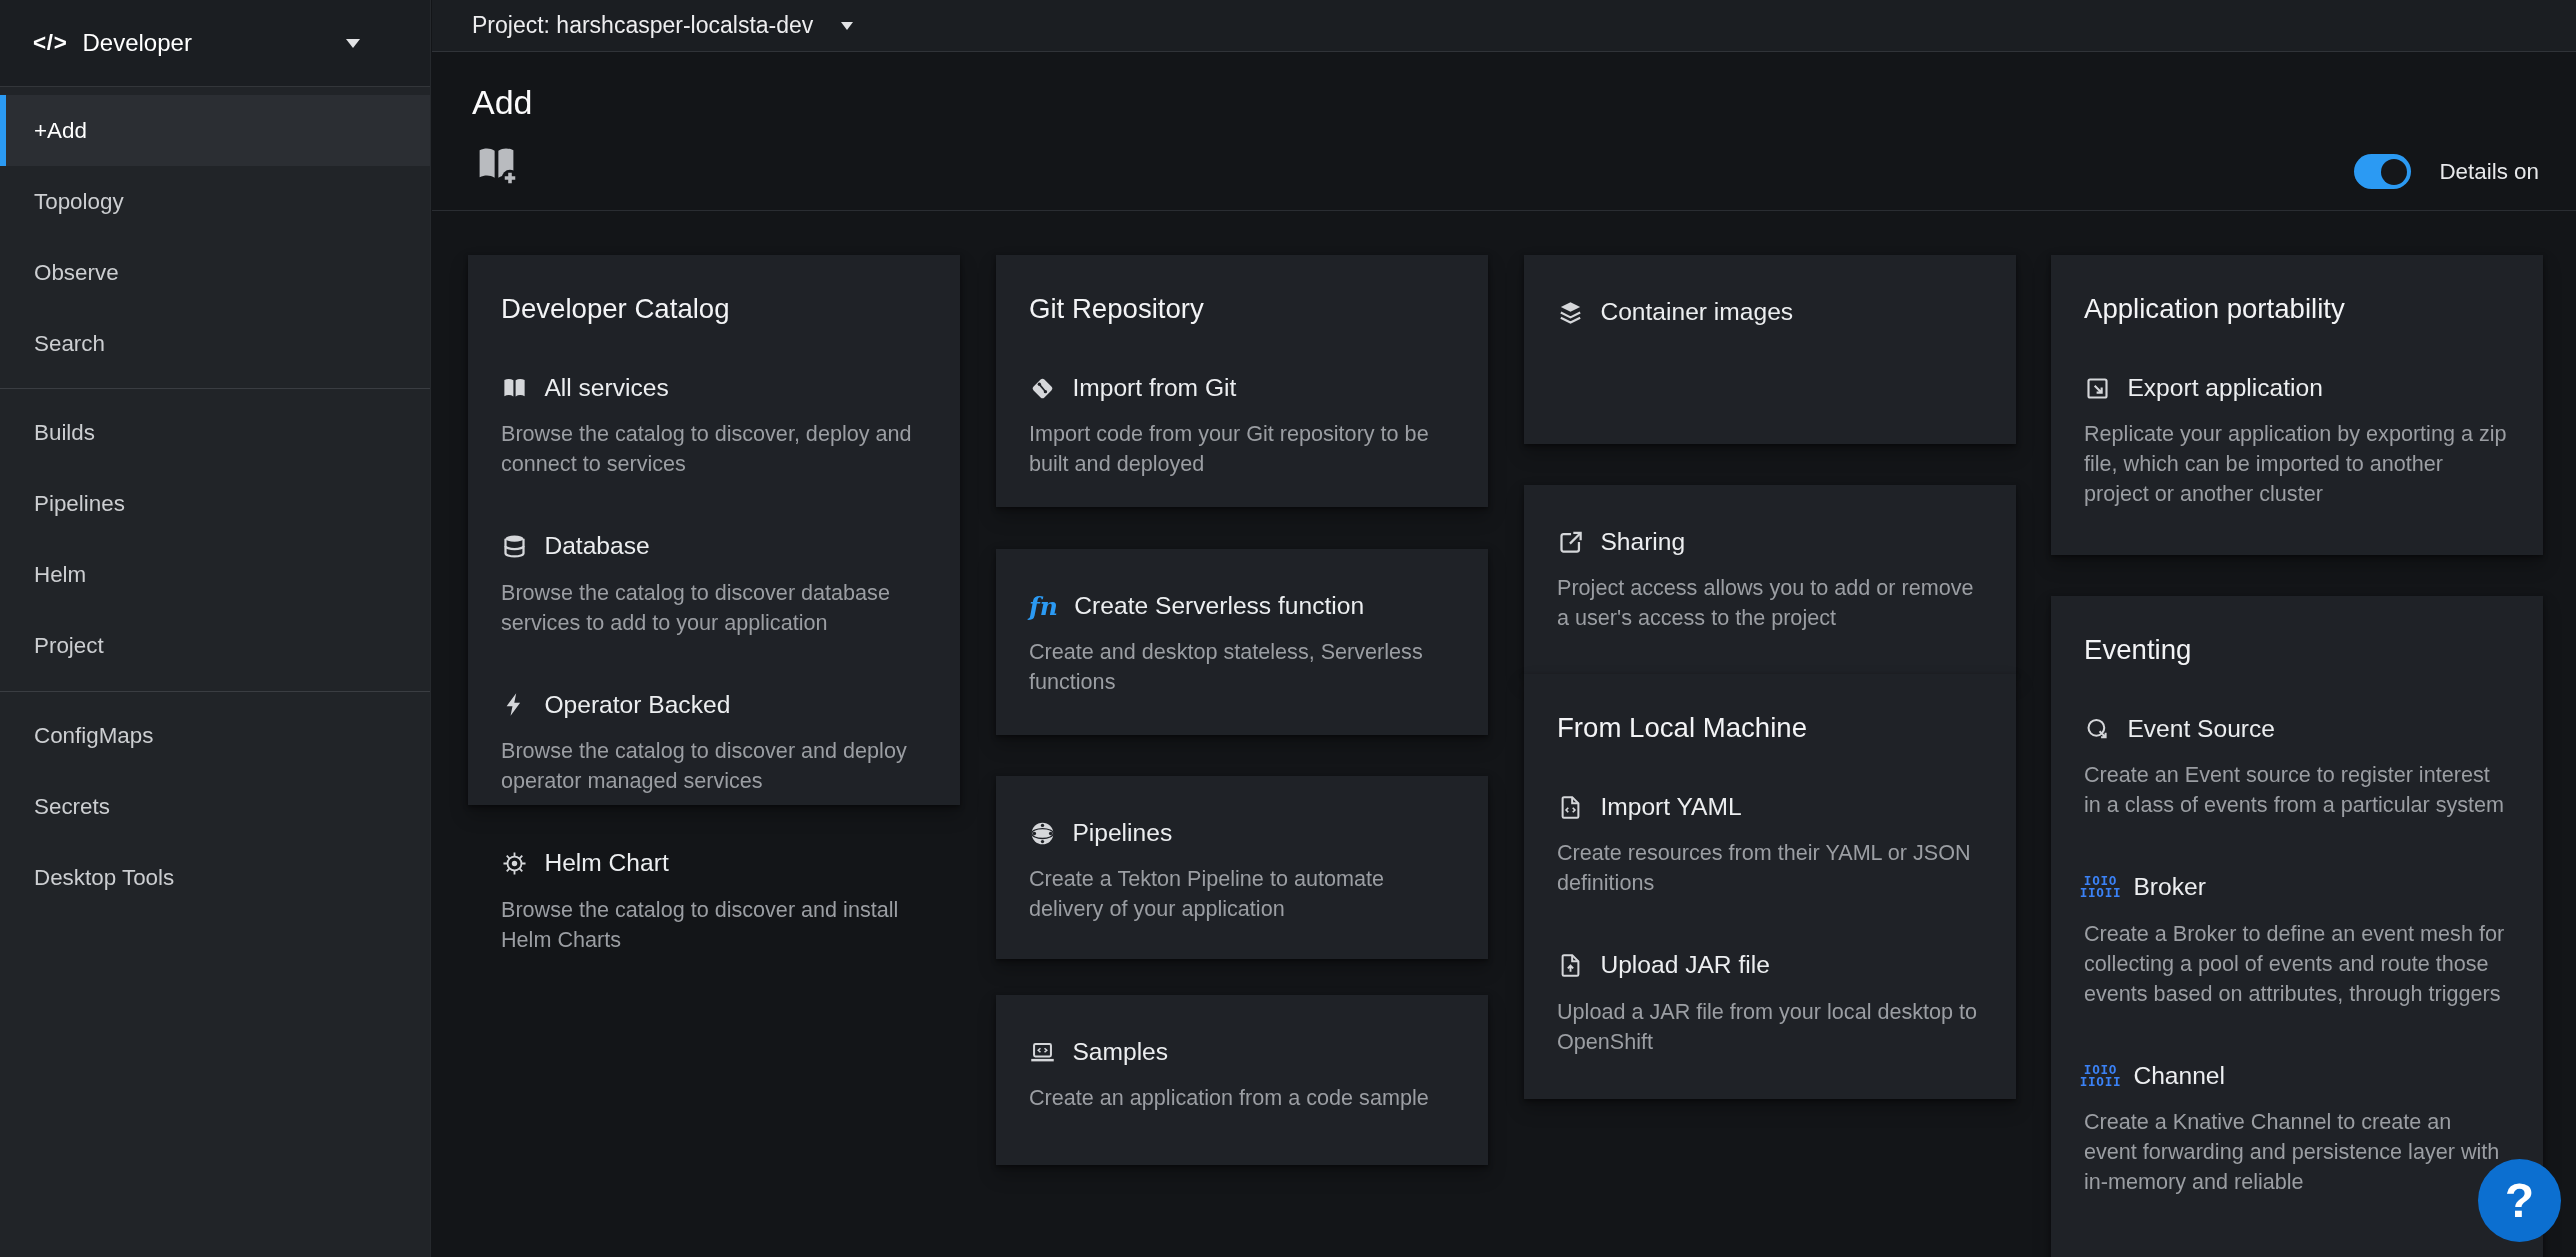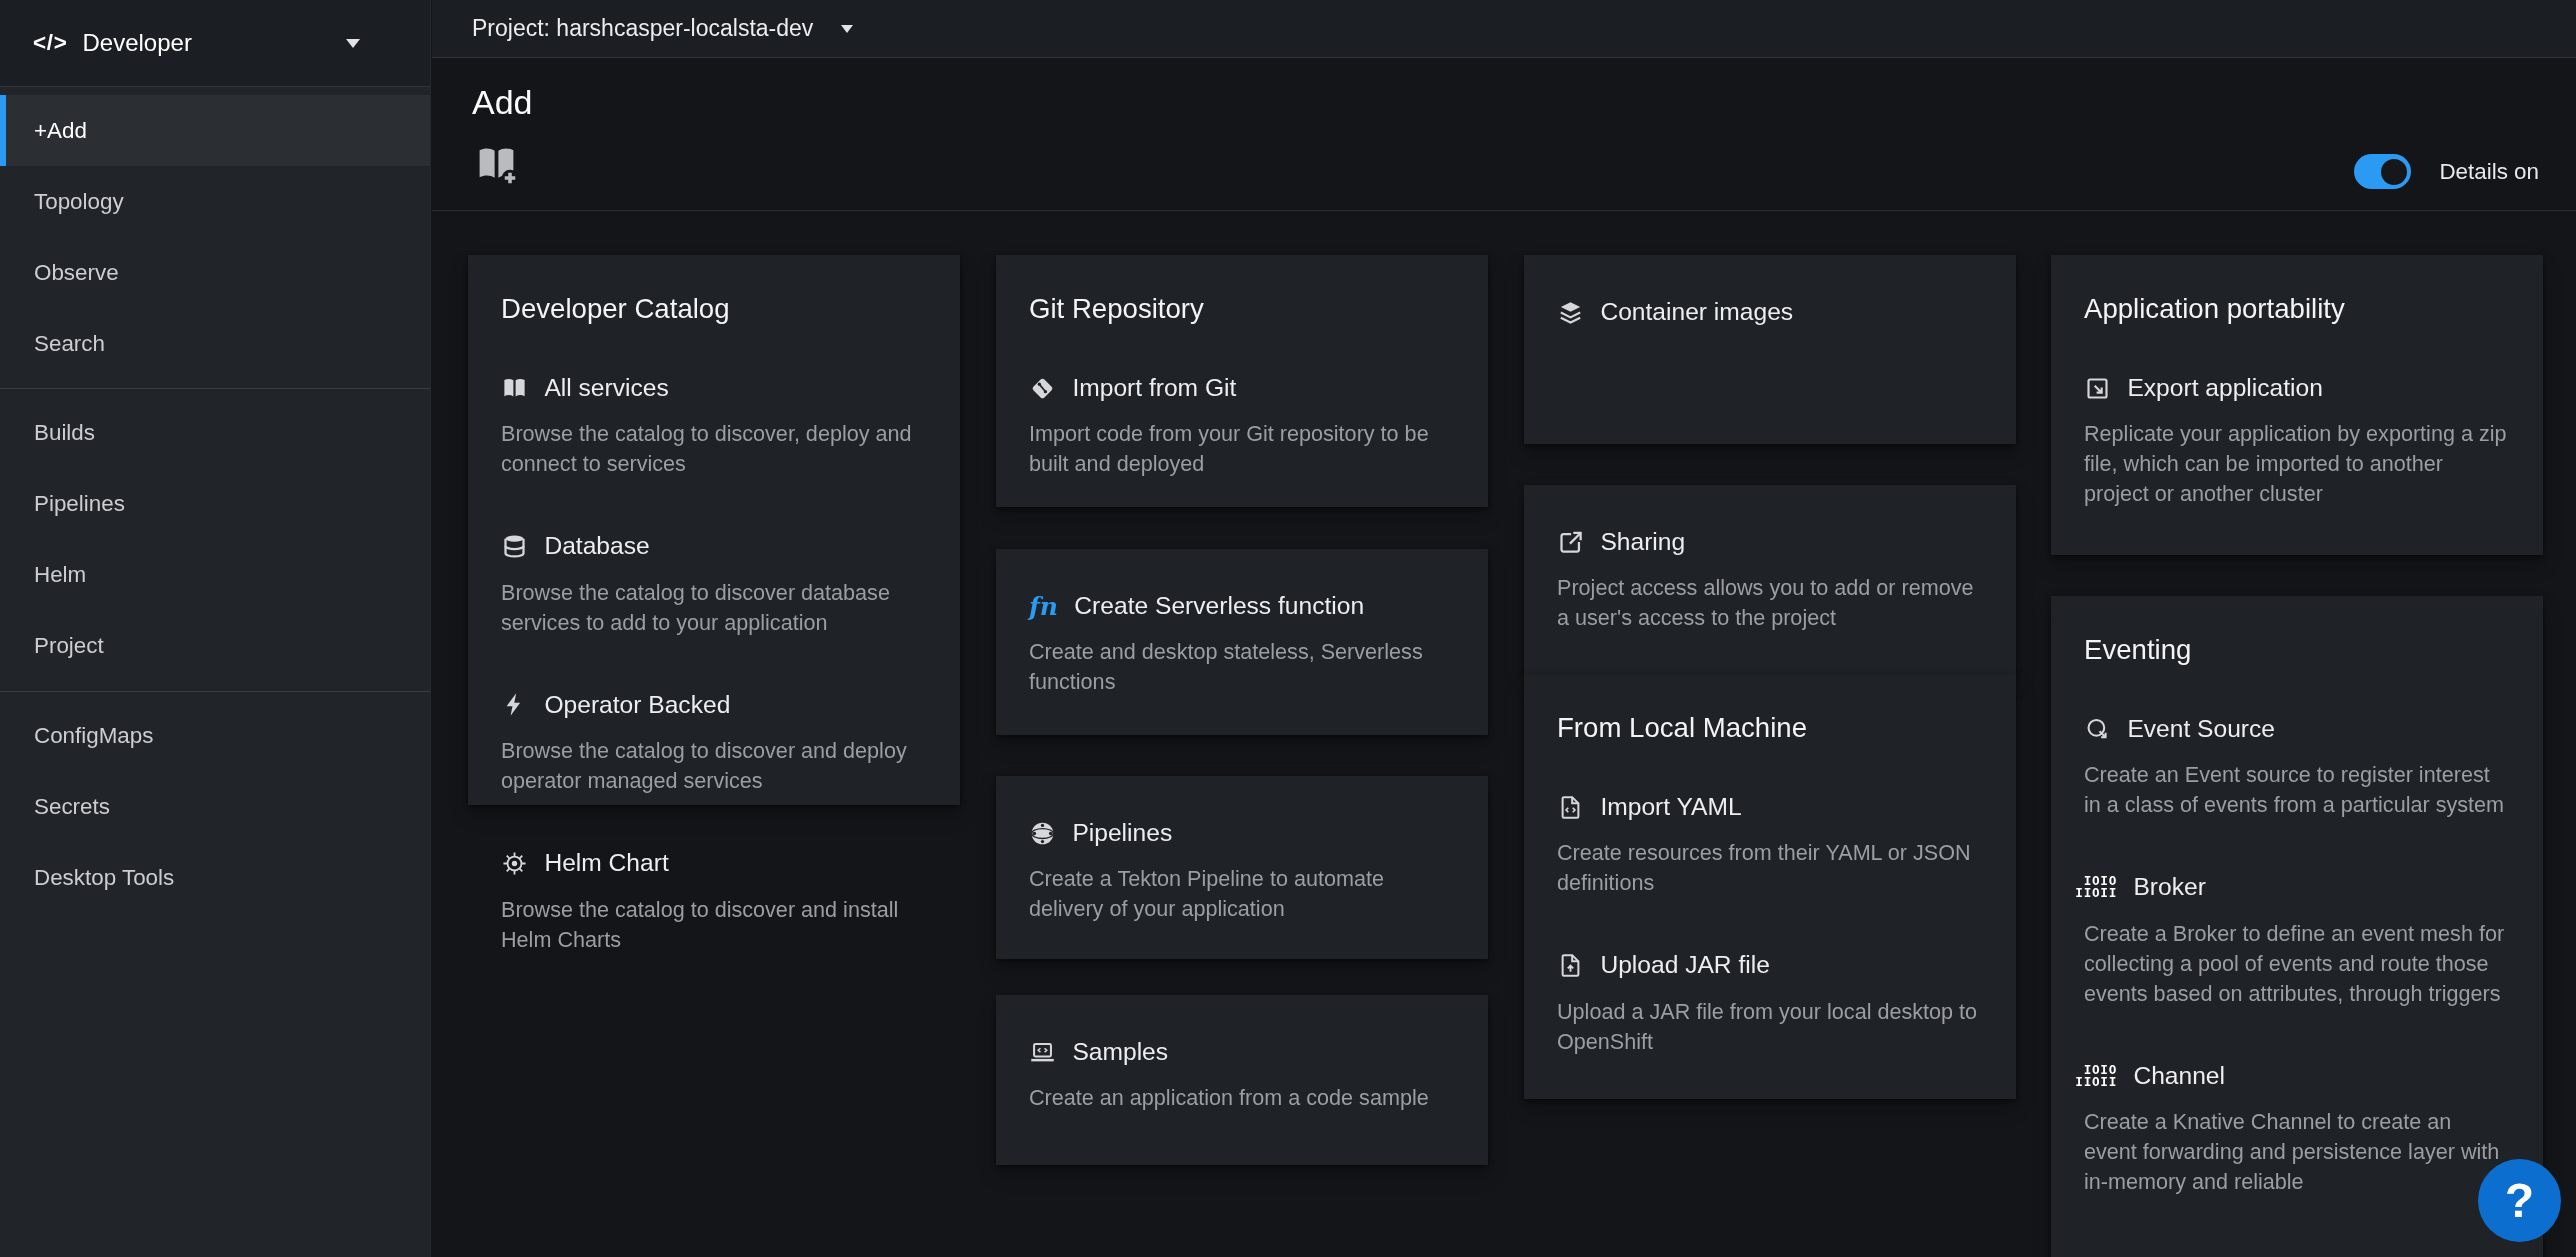"Project: harshcasper-localsta-dev" .topbar { height: 58px -> 52px }
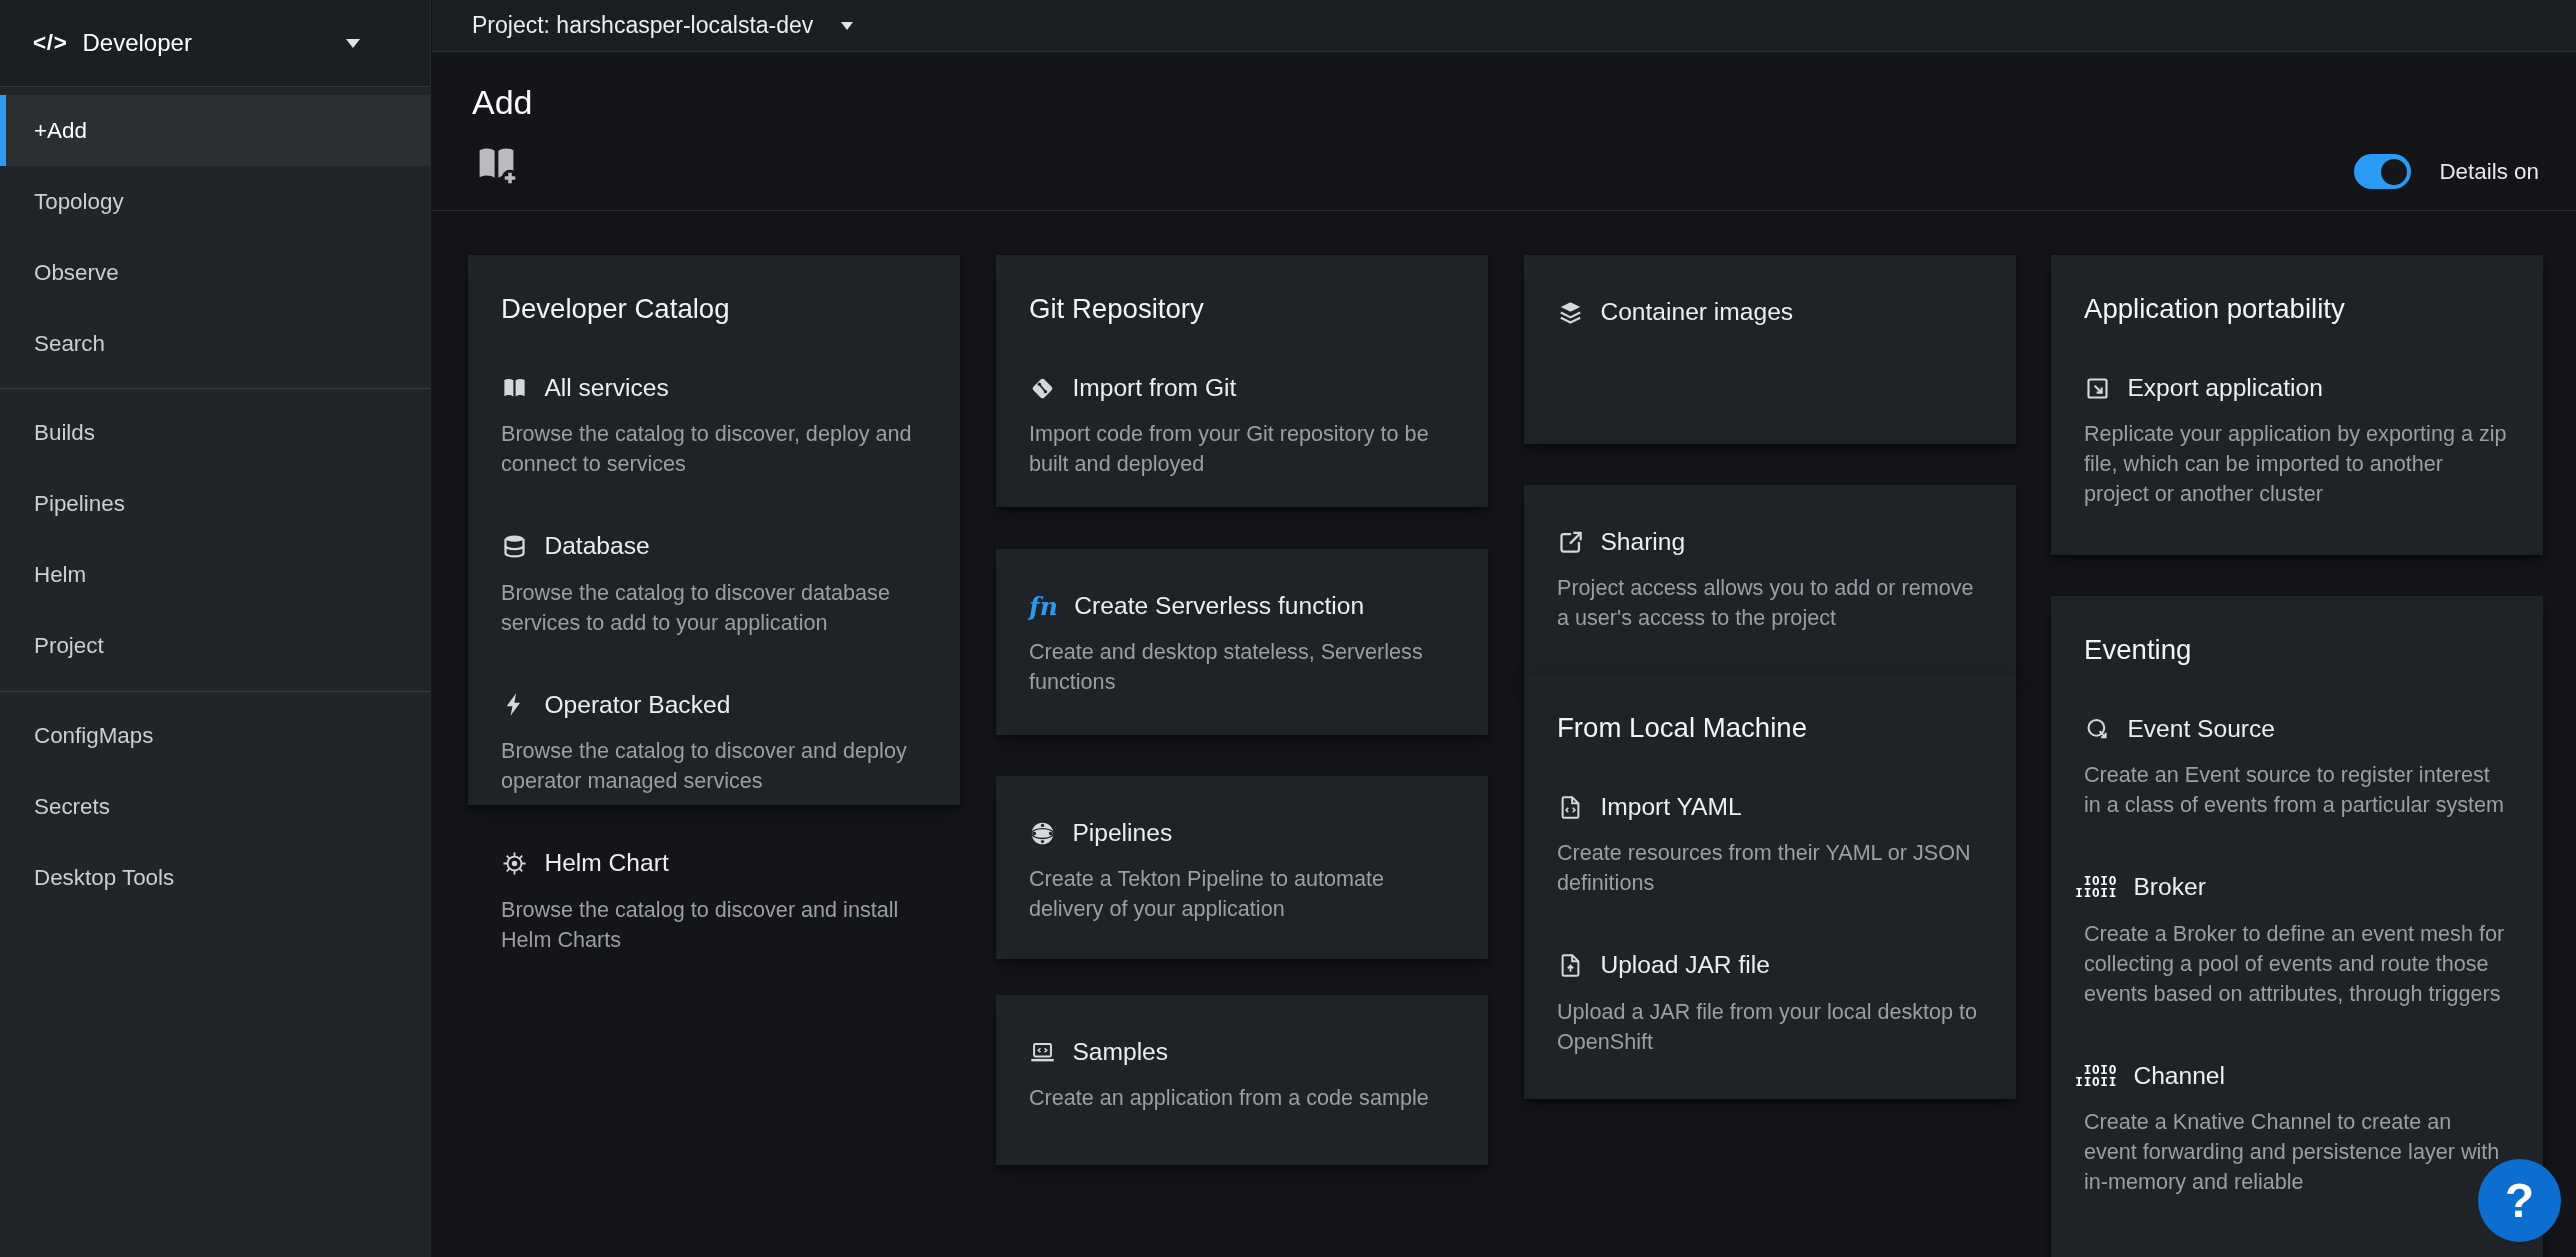"IOIO" .binicon { align-items: flex-end -> center; color: #ffffff -> #3b82f6 }
